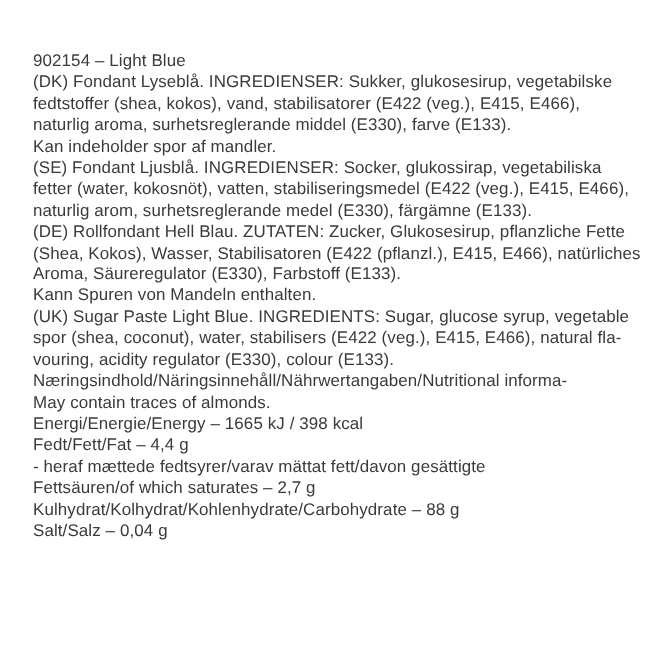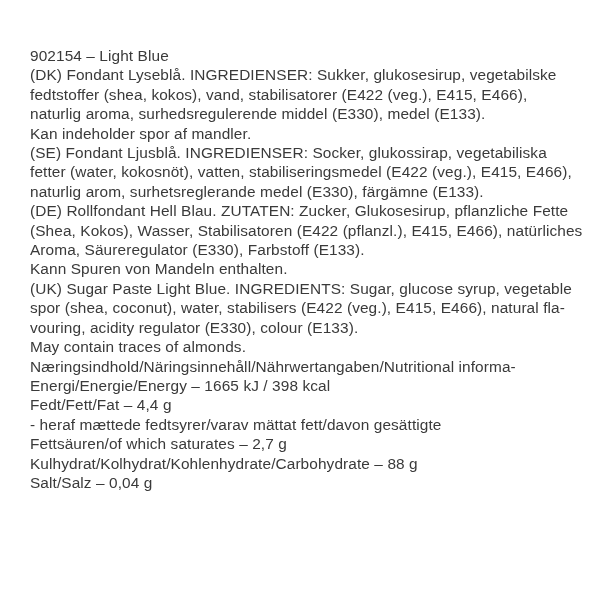"naturlig aroma, surhedsregulerende" div.line { text: surhedsregulerende middel (E330), medel -> surhetsreglerande middel (E330), farve }
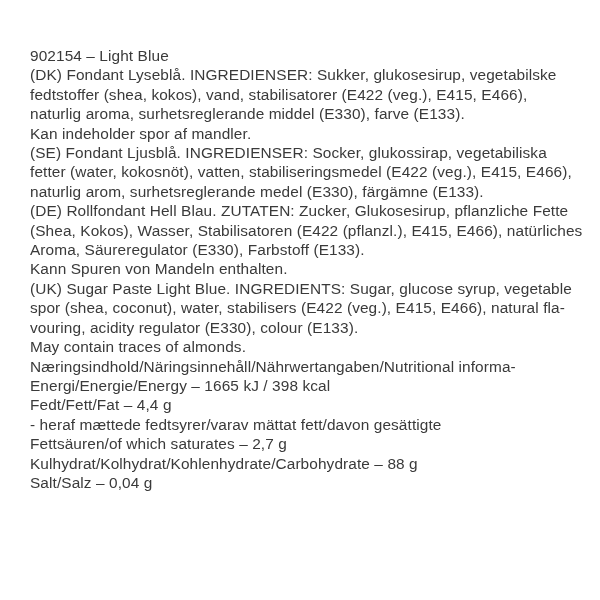"May contain traces of almonds." div.line { order: before "Næringsindhold/Näringsinnehåll/Nährwerta" -> after "Næringsindhold/Näringsinnehåll/Nährwerta" }
